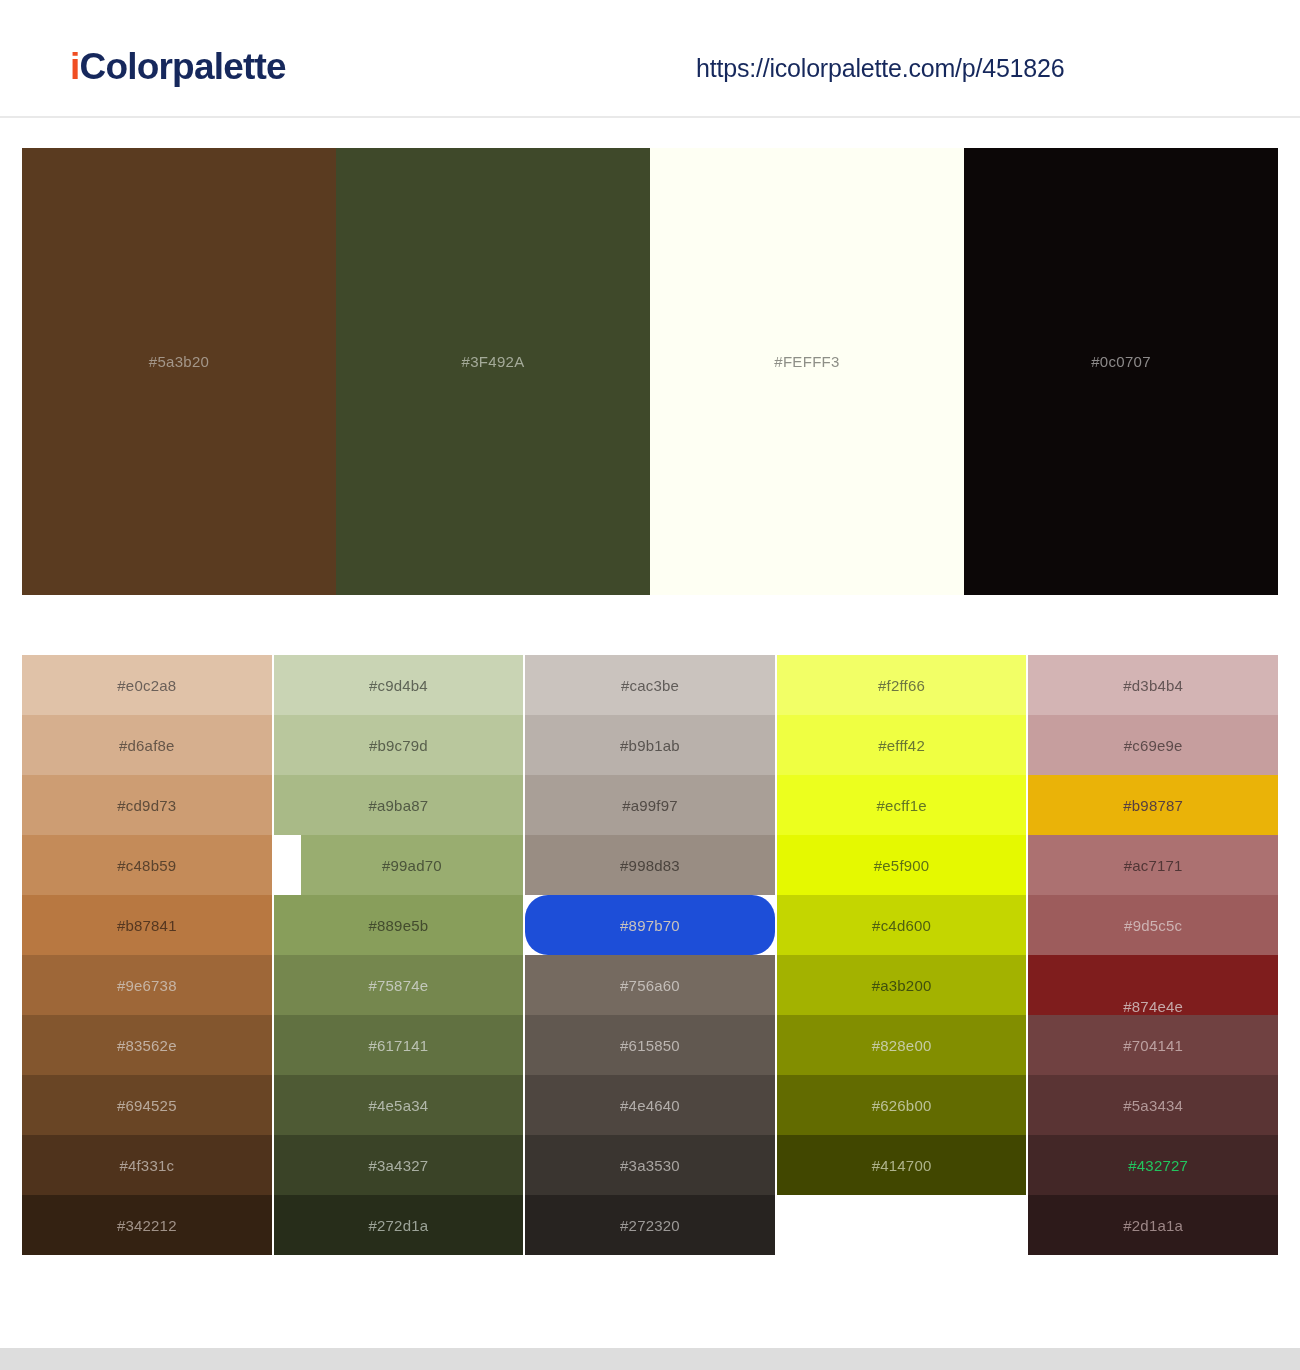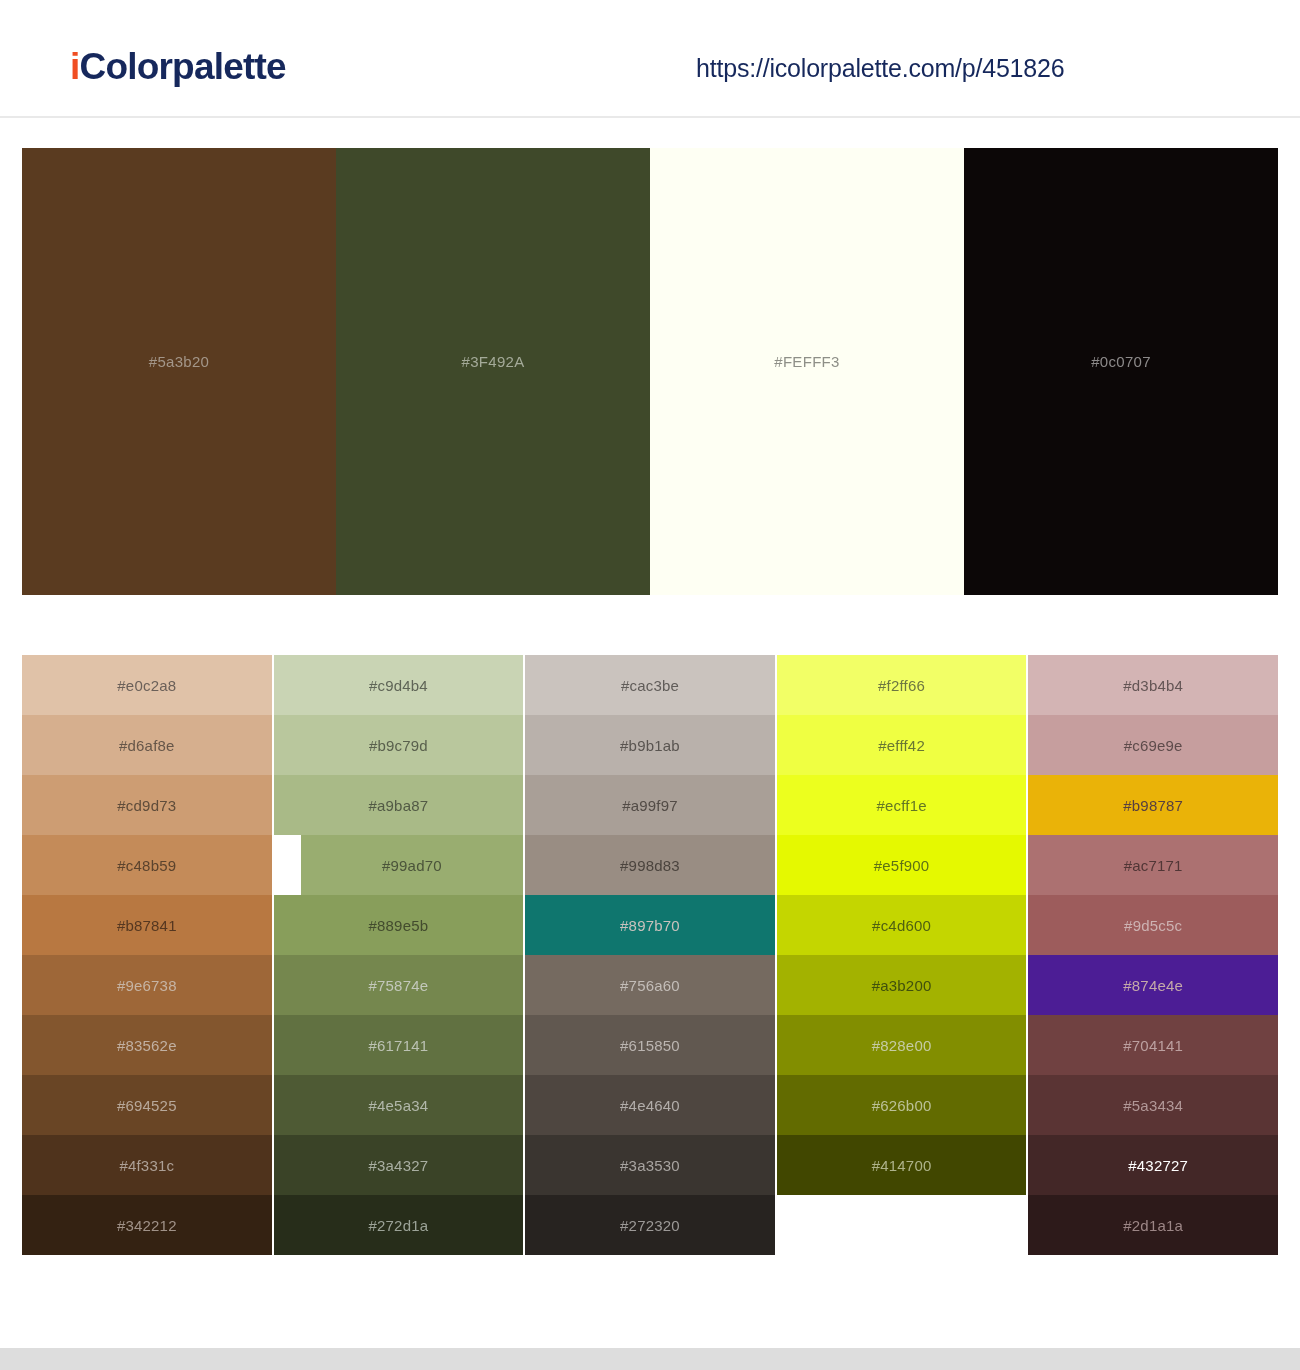"#897b70" div.shade-cell { background-color: #0f766e -> #1d4ed8; border-radius: none -> 23px }
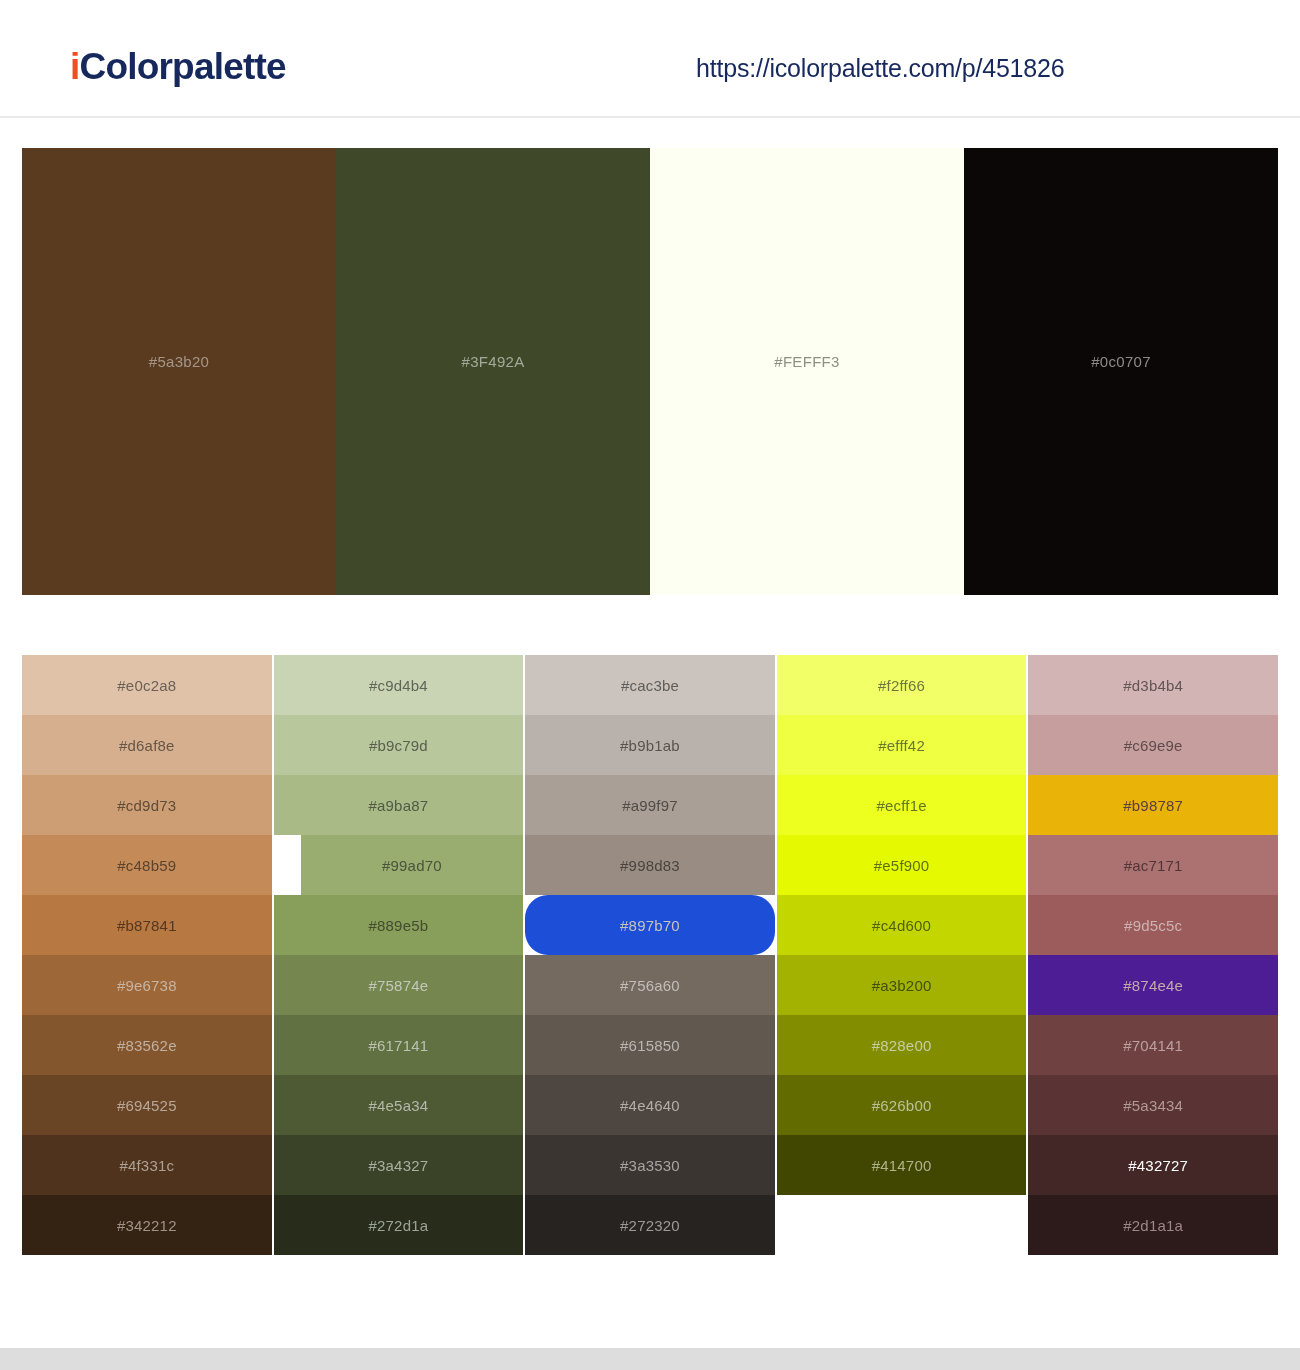"#874e4e" div.shade-cell { align-items: none -> flex-end; background-color: #4c1d95 -> #7f1d1d }
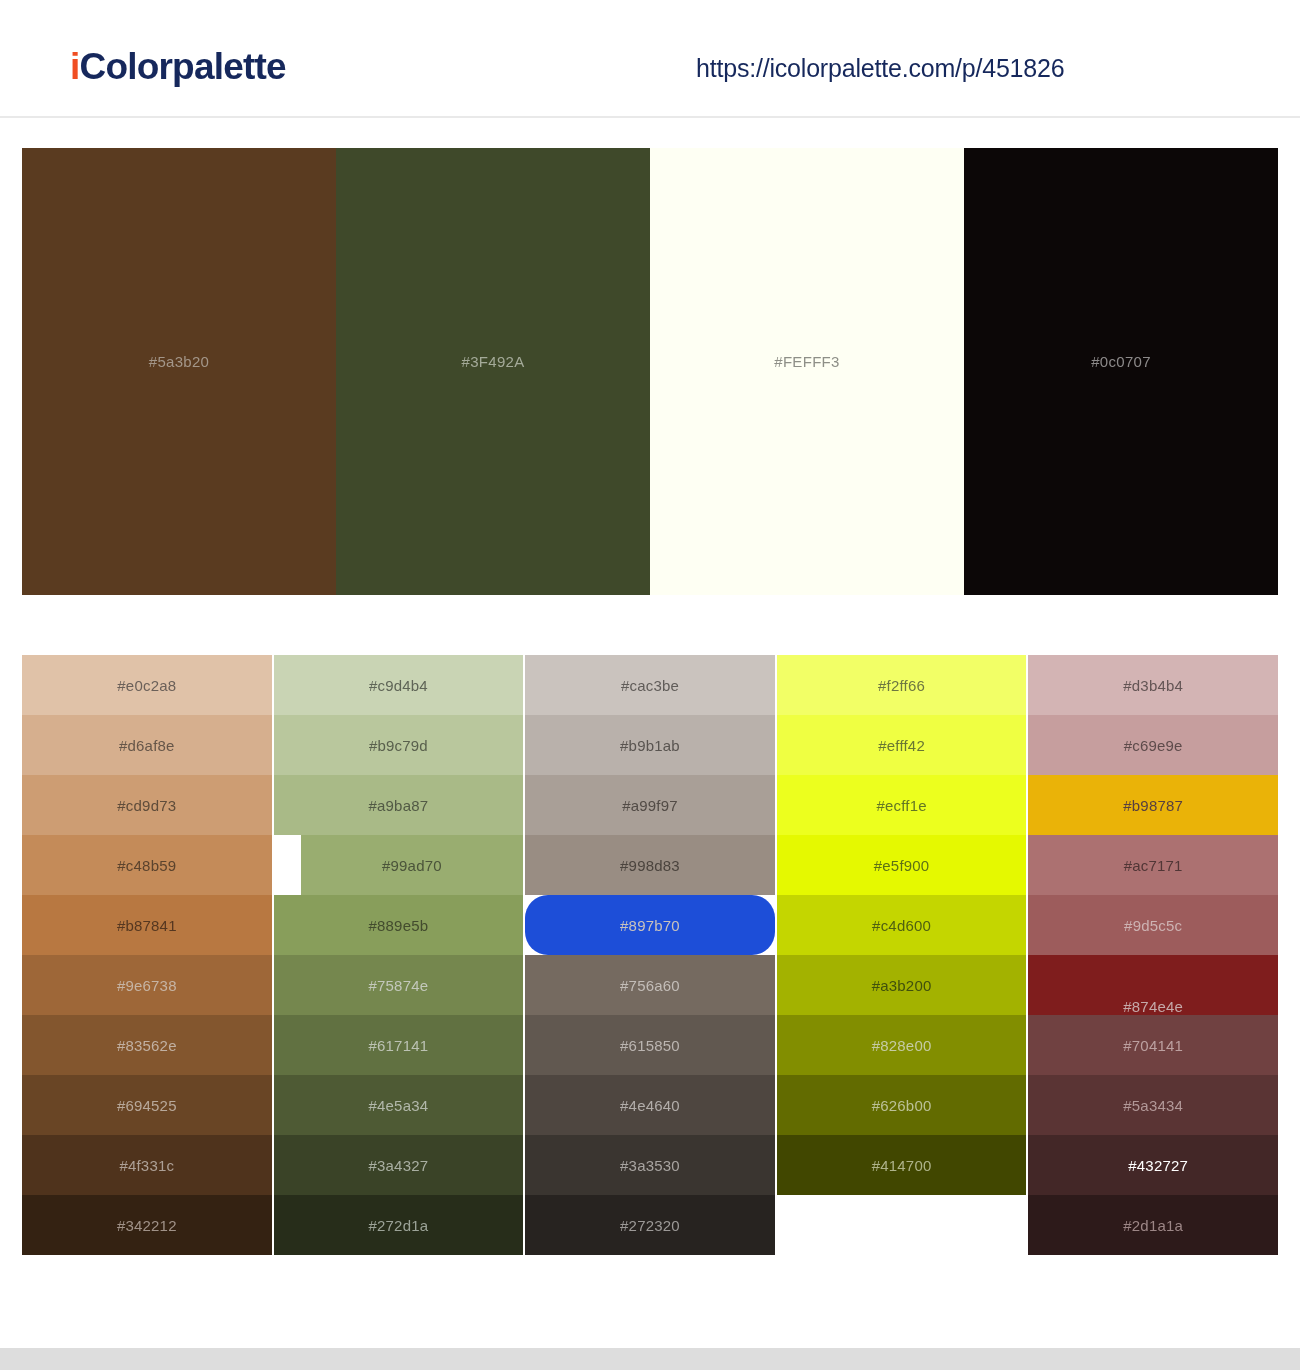"#432727" span { color: #ffffff -> #22c55e }
